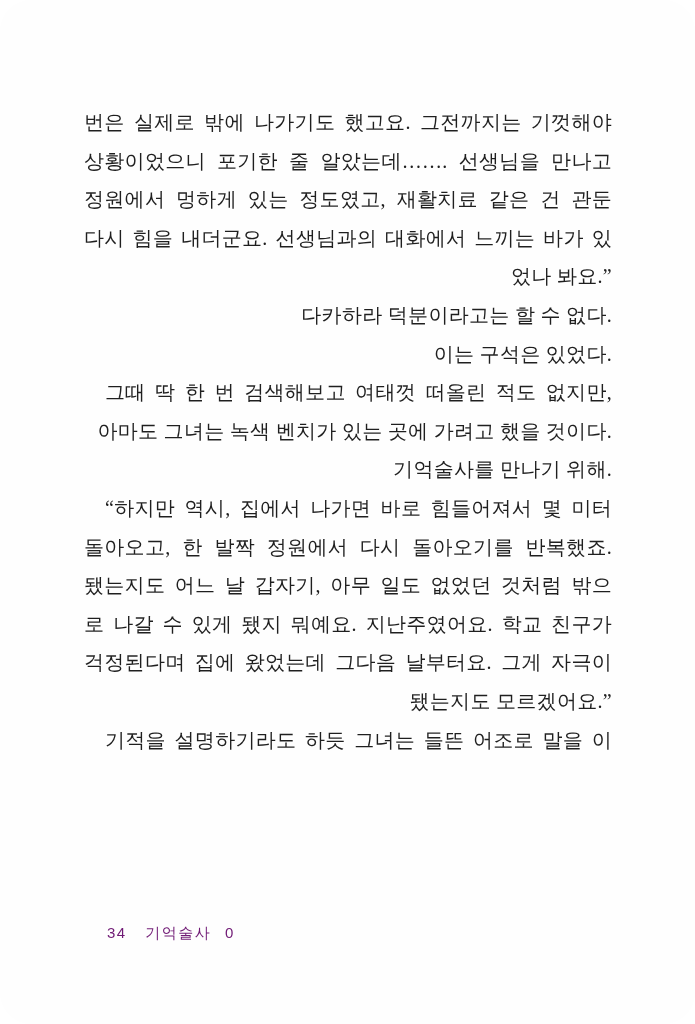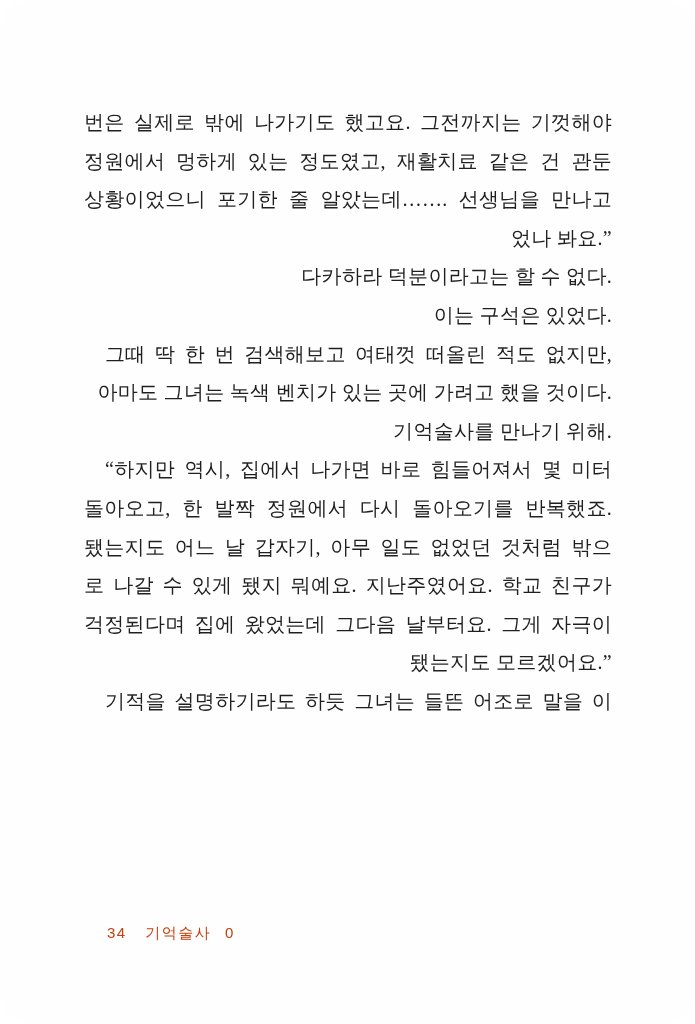"정원에서 멍하게 있는 정도였고, 재활치료" div.line { order: before "상황이었으니 포기한 줄 알았는데……. 선생님을" -> after "상황이었으니 포기한 줄 알았는데……. 선생님을" }
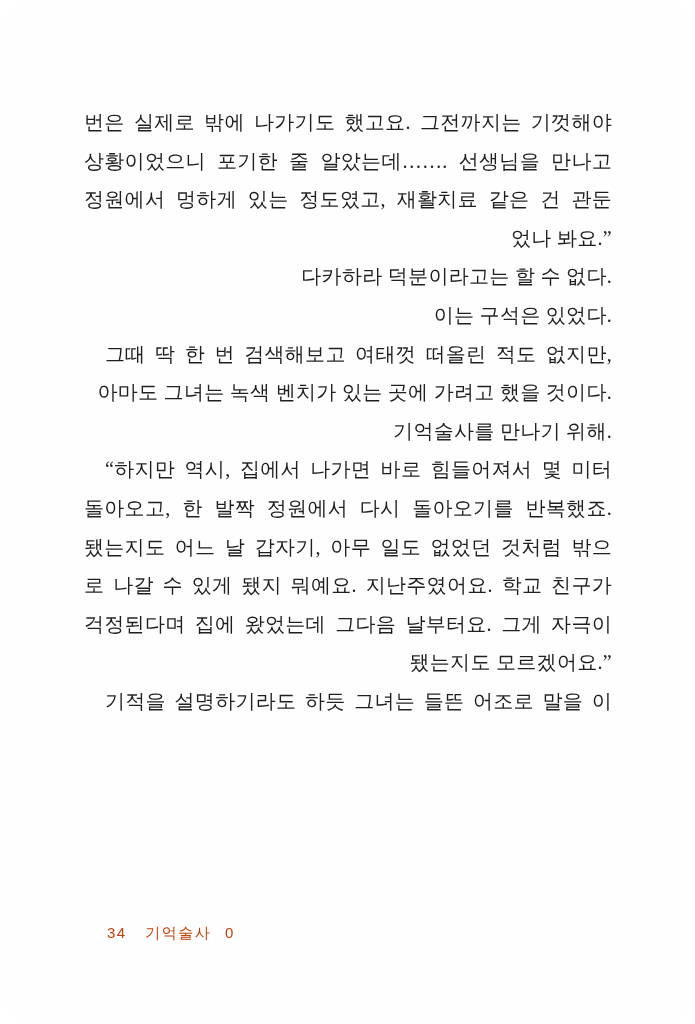"다시 힘을 내더군요. 선생님과의 대화에서" div.line { html: none -> <div>다시 힘을 내더군요. 선생님과의 대화에서 느끼는 바가 있</div> }
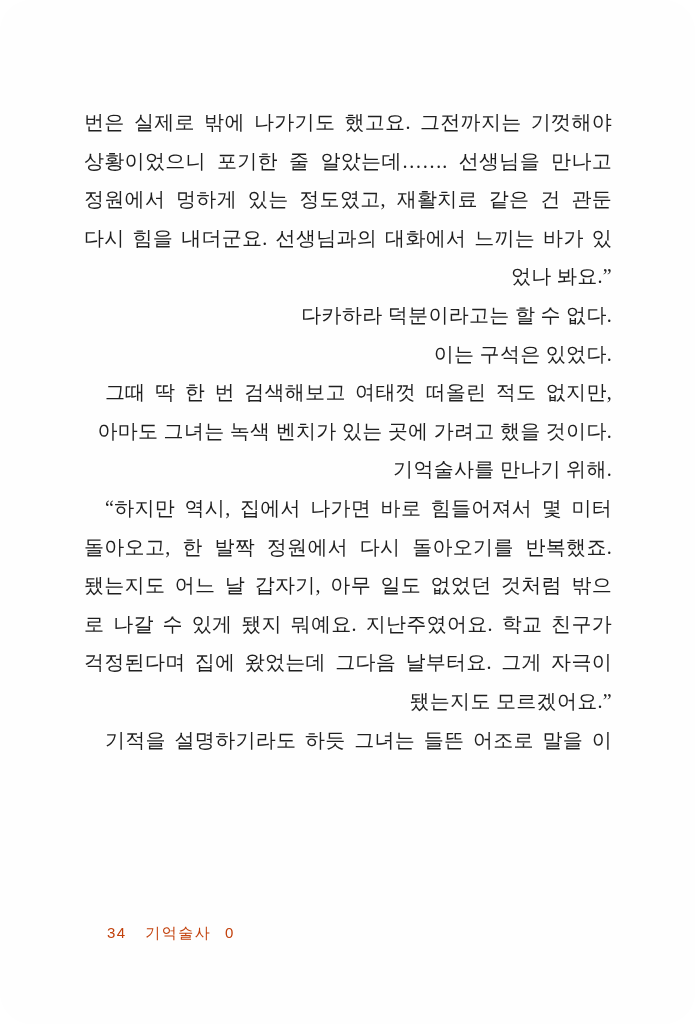"34 기억술사 0" .footer { color: #c2410c -> #701a75 }
